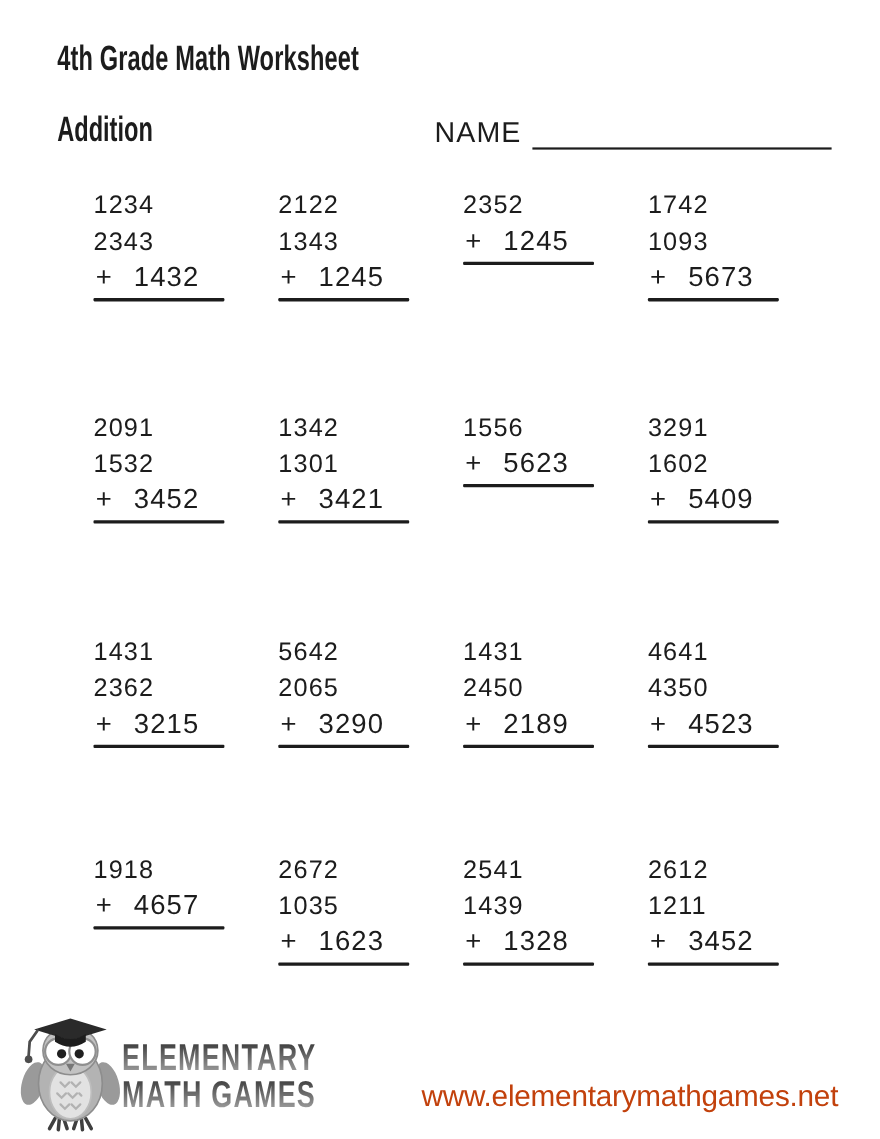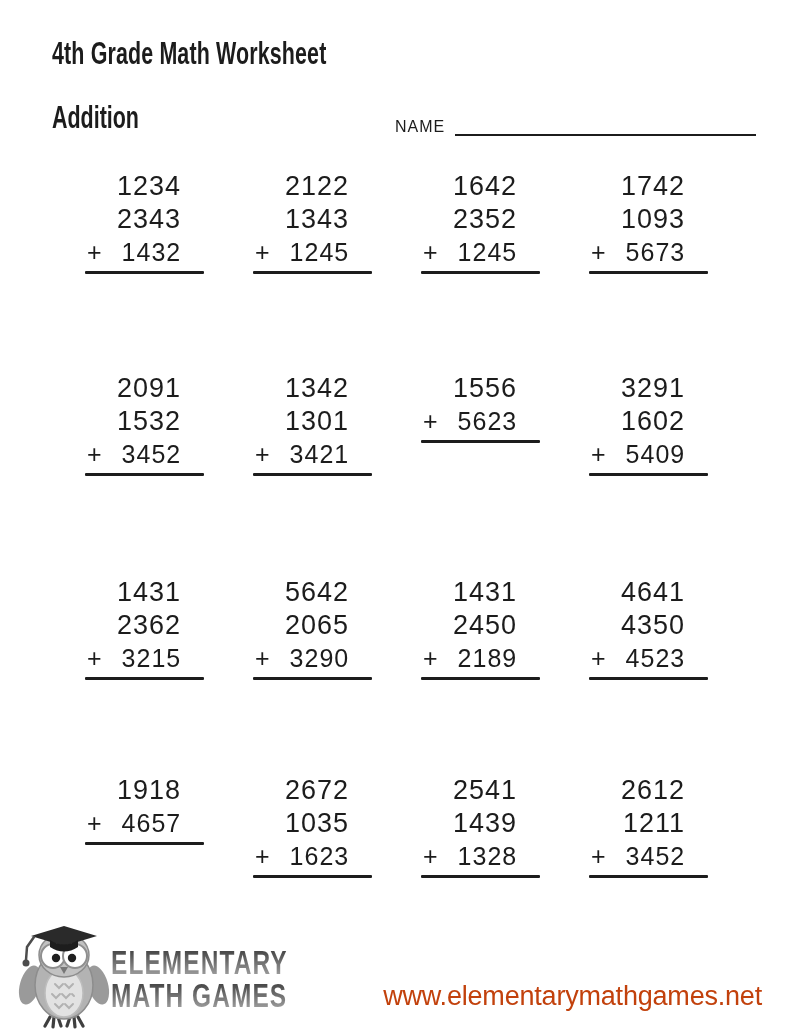"NAME" .name-label { font-size: 16px -> 26px }
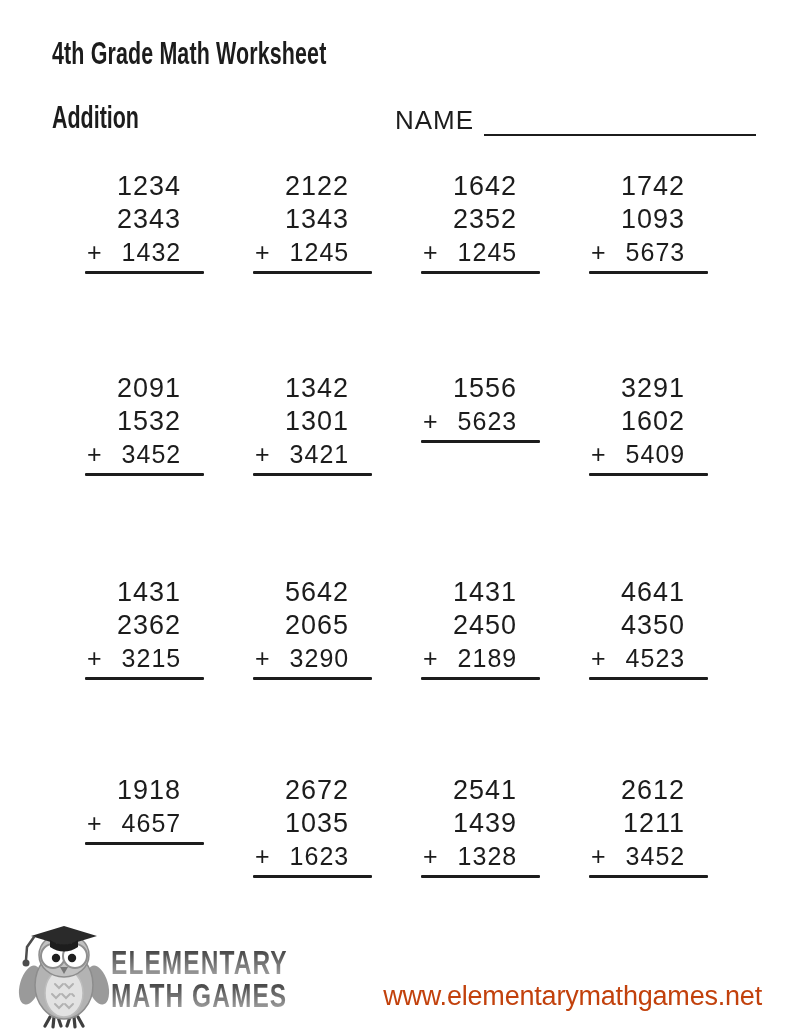"1234" .addend { font-size: 27px -> 23px; text-align: right -> left }
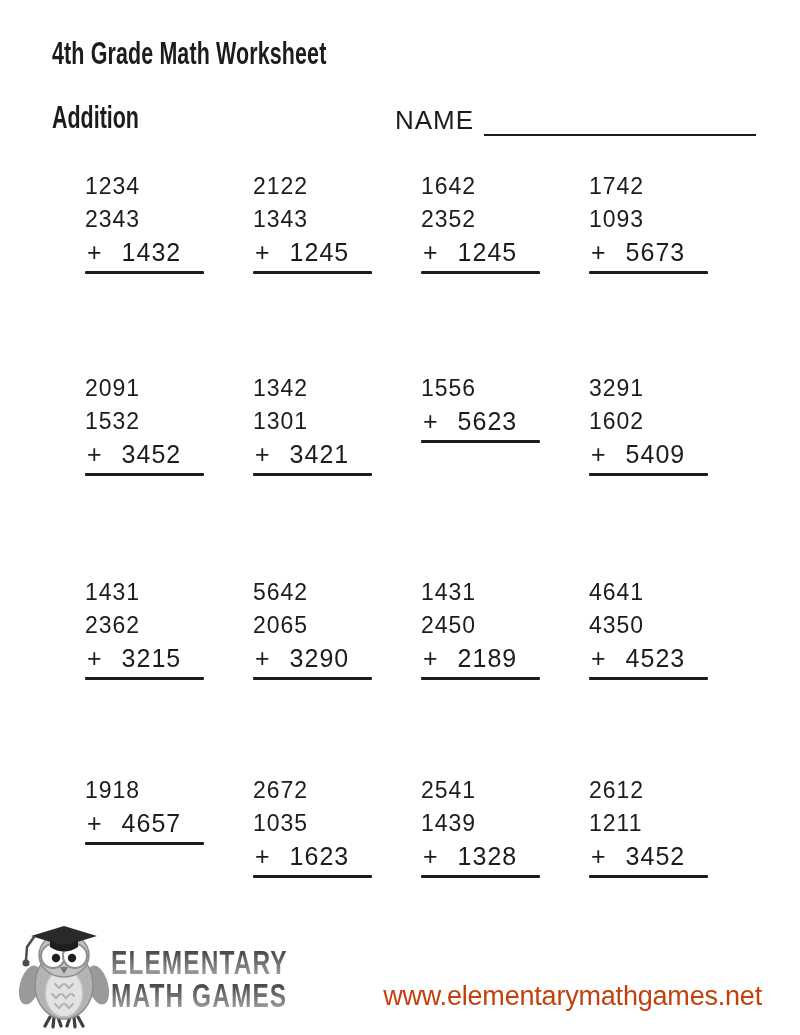"1642" div.addend { html: <div>1642</div> -> none }
